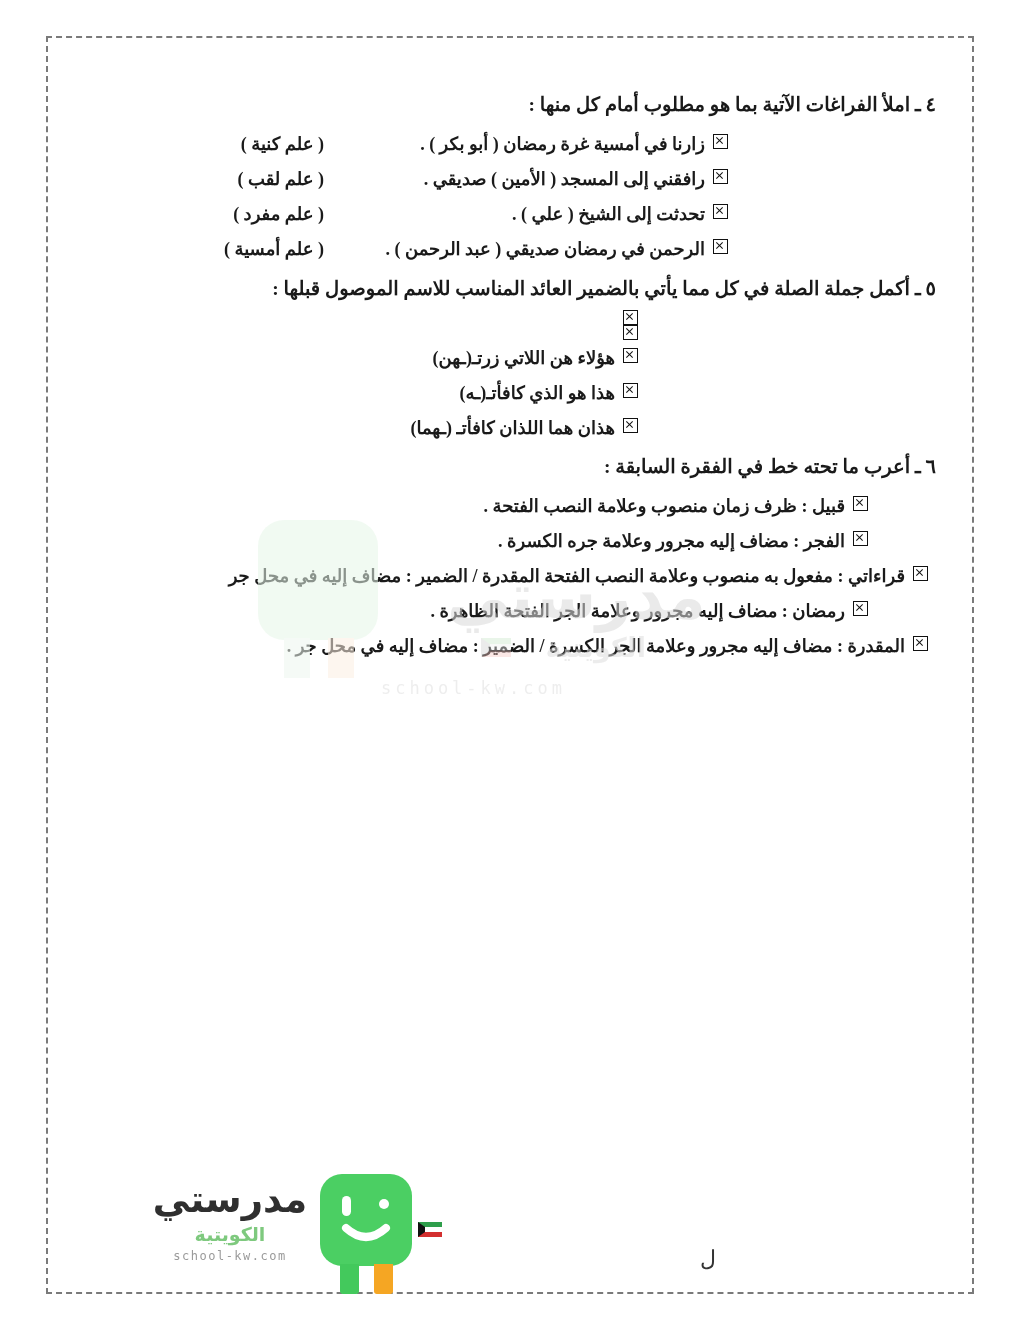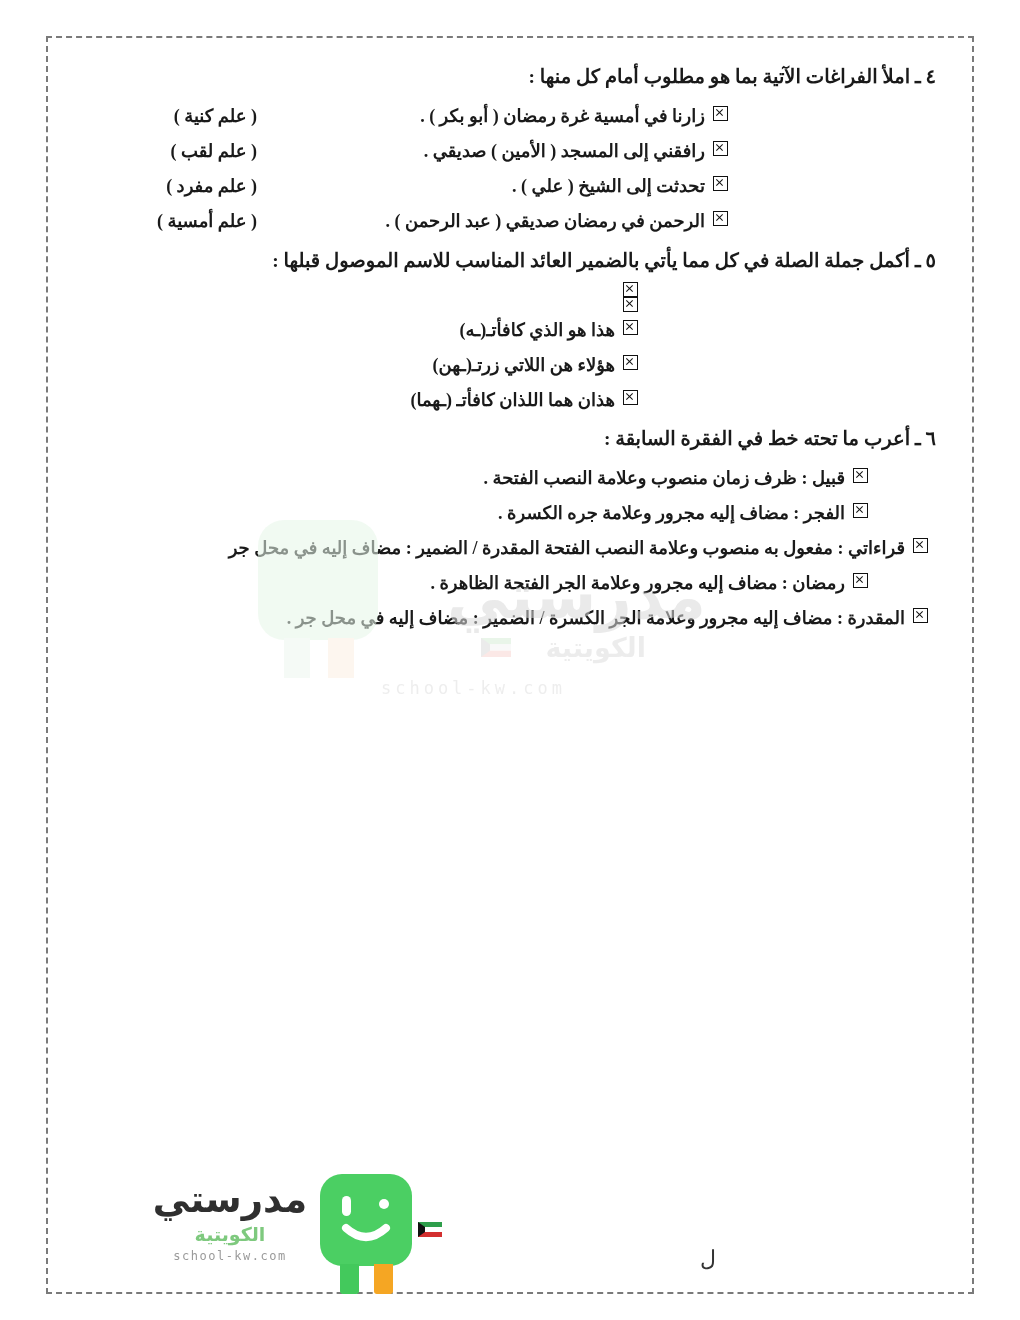"٤ ـ املأ الفراغات الآتية" .content { top: 36px -> 64px }
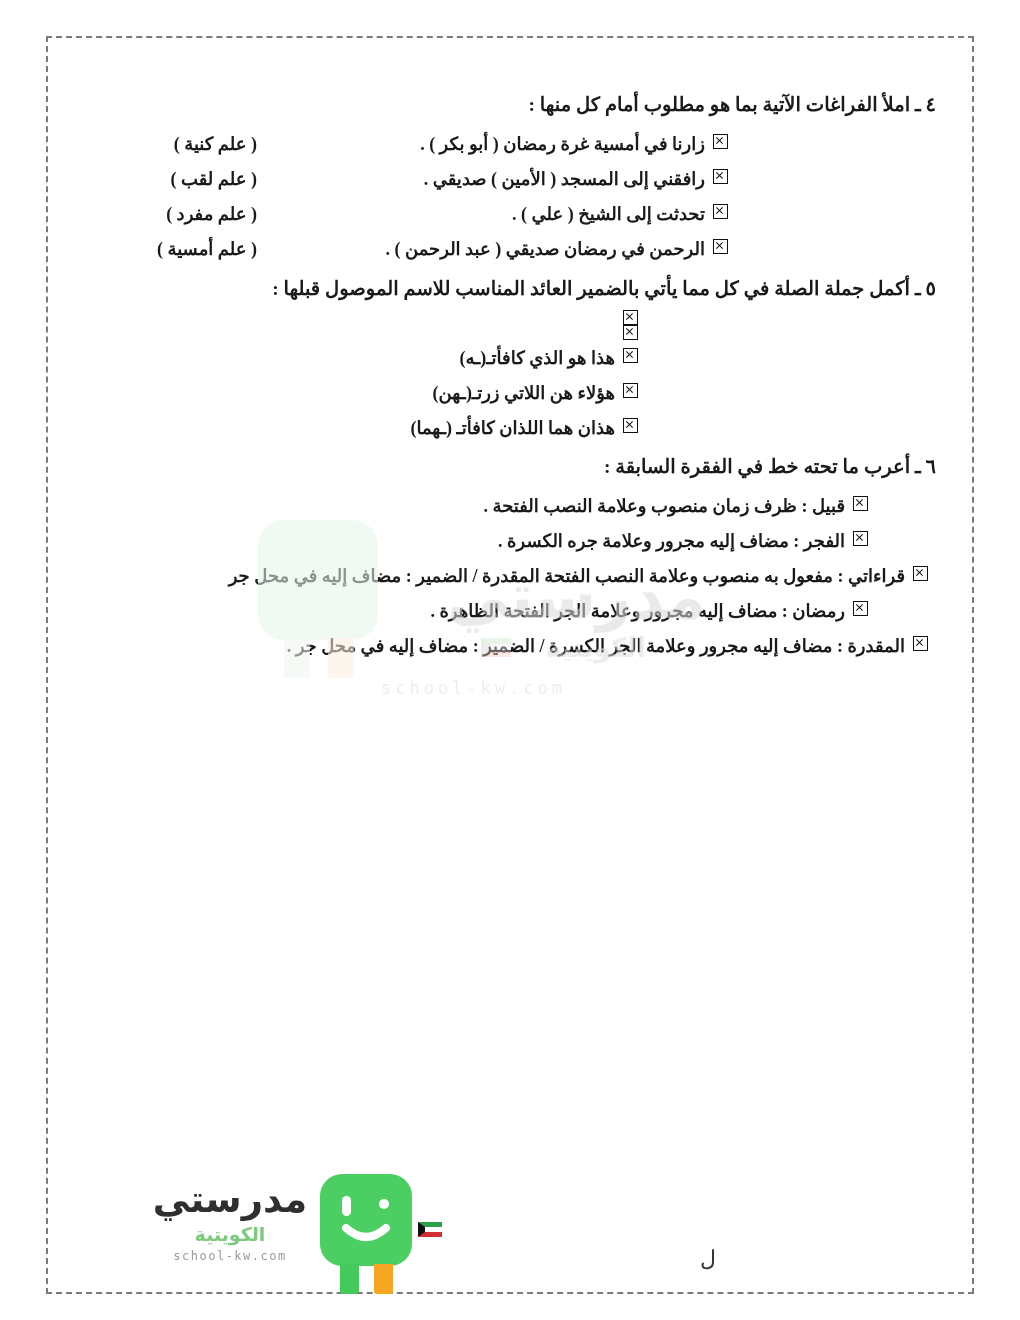"( علم كنية )" .item-answer { margin-right: 118px -> 51px }
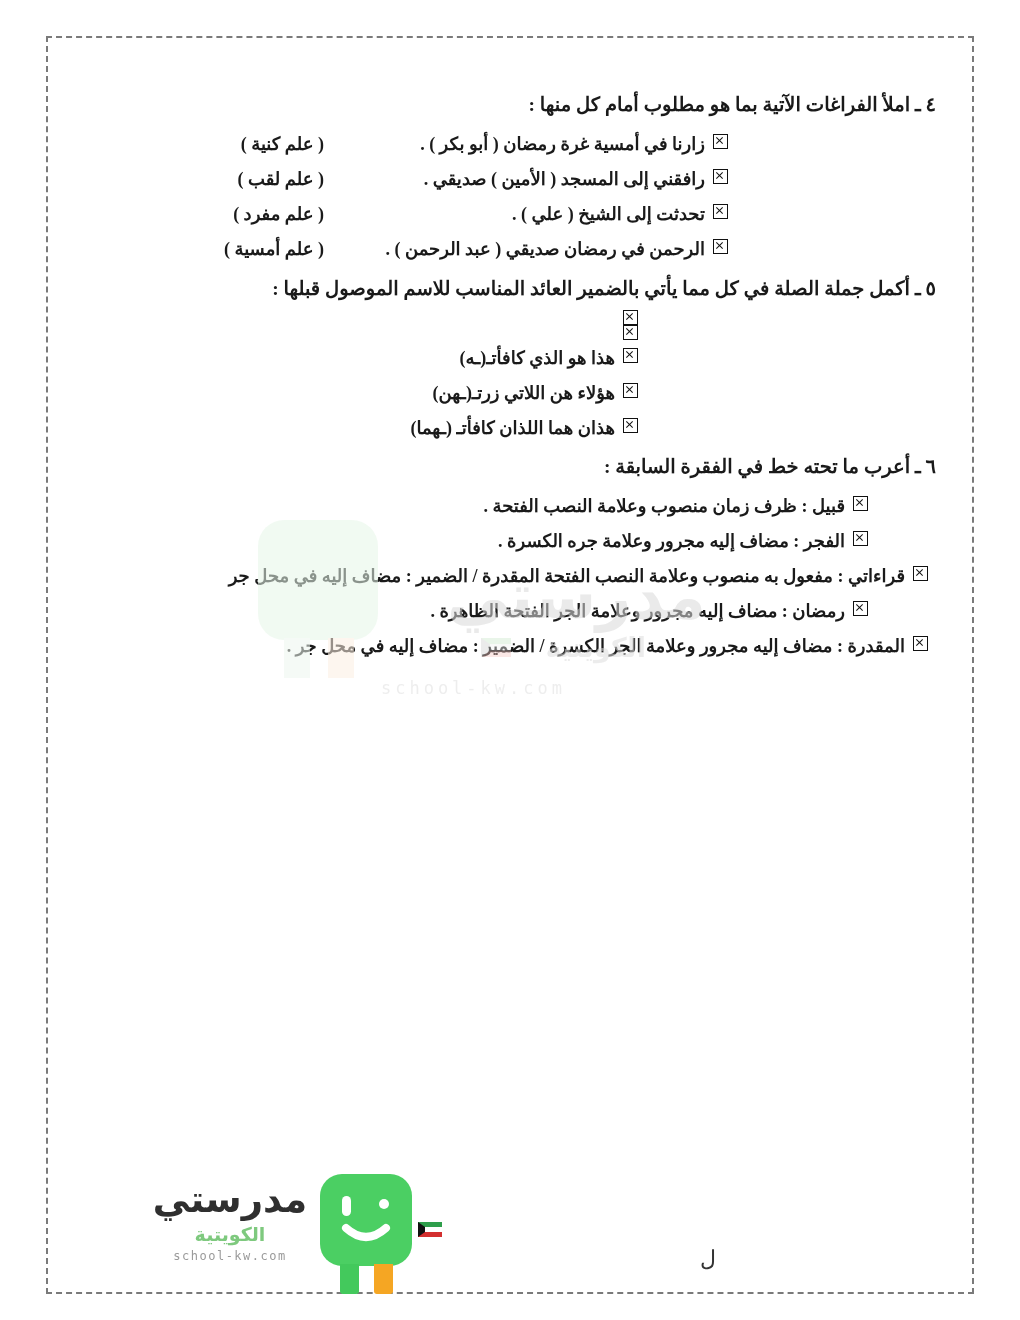"هذا هو الذي كافأتـ(ـه)" div.item-row { order: before "هؤلاء هن اللاتي زرتـ(ـهن)" -> after "هؤلاء هن اللاتي زرتـ(ـهن)" }
